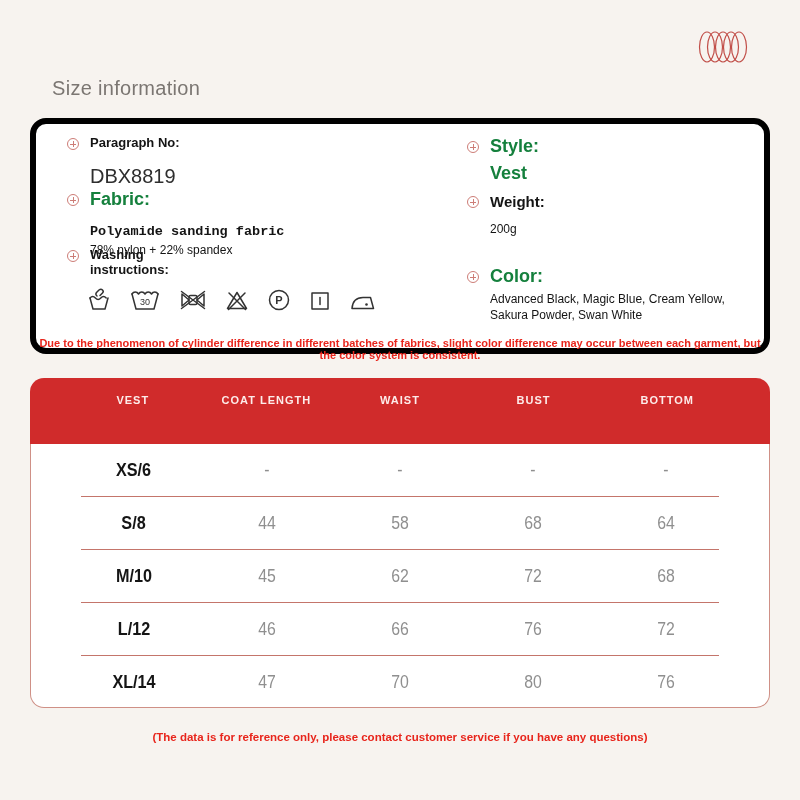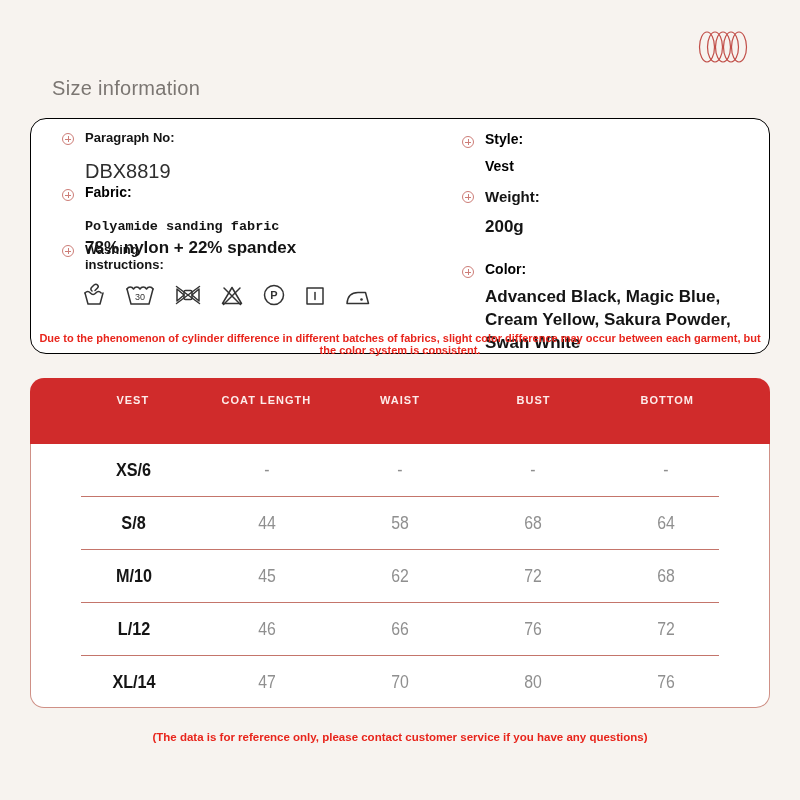"Paragraph No:" .card { border: 1px solid #000000 -> 6px solid #000000 }
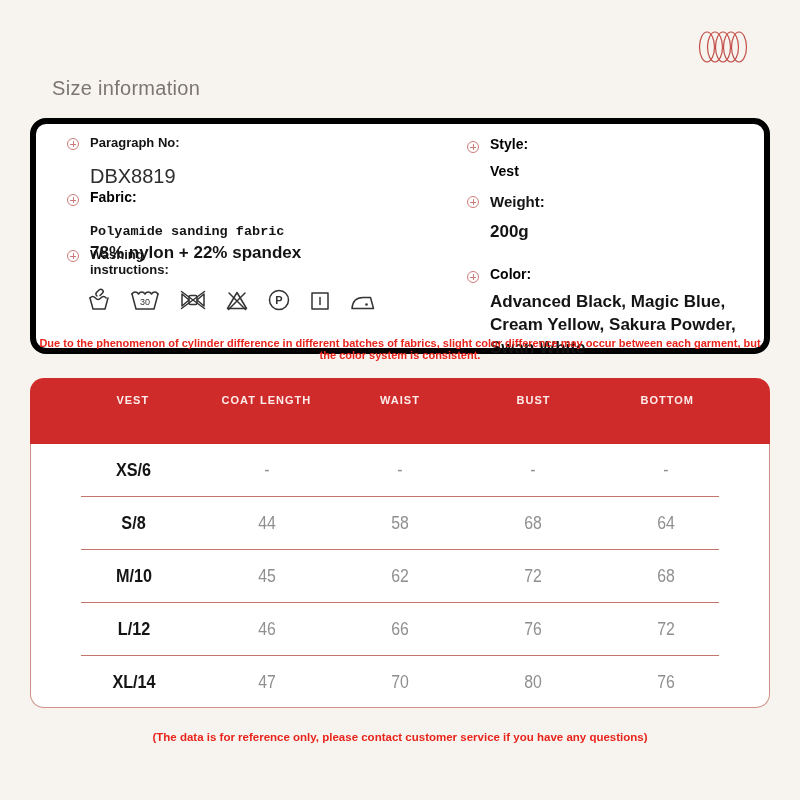"Style:" .lbl-lg { color: #000000 -> #15803d; font-size: 14px -> 18px }
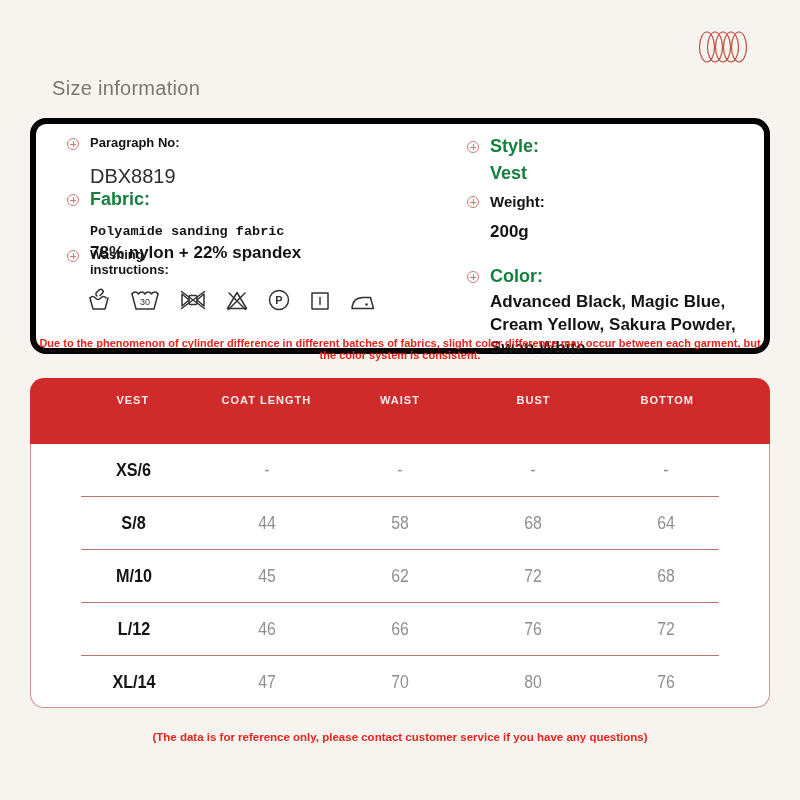"200g" .val-sm { font-size: 17px -> 12px; font-weight: 700 -> 400 }
